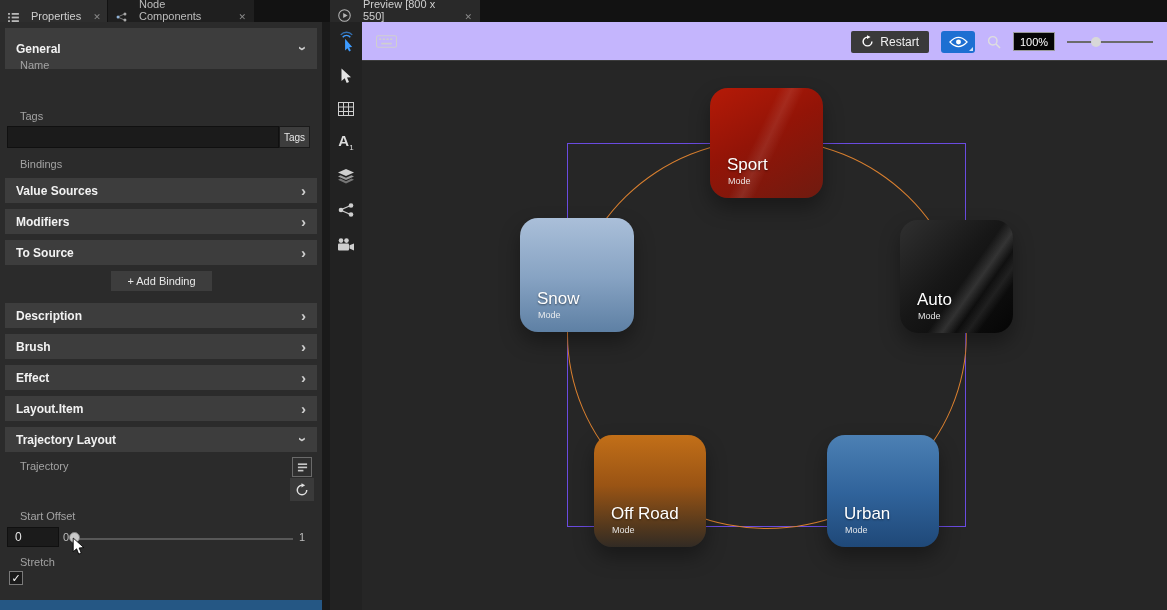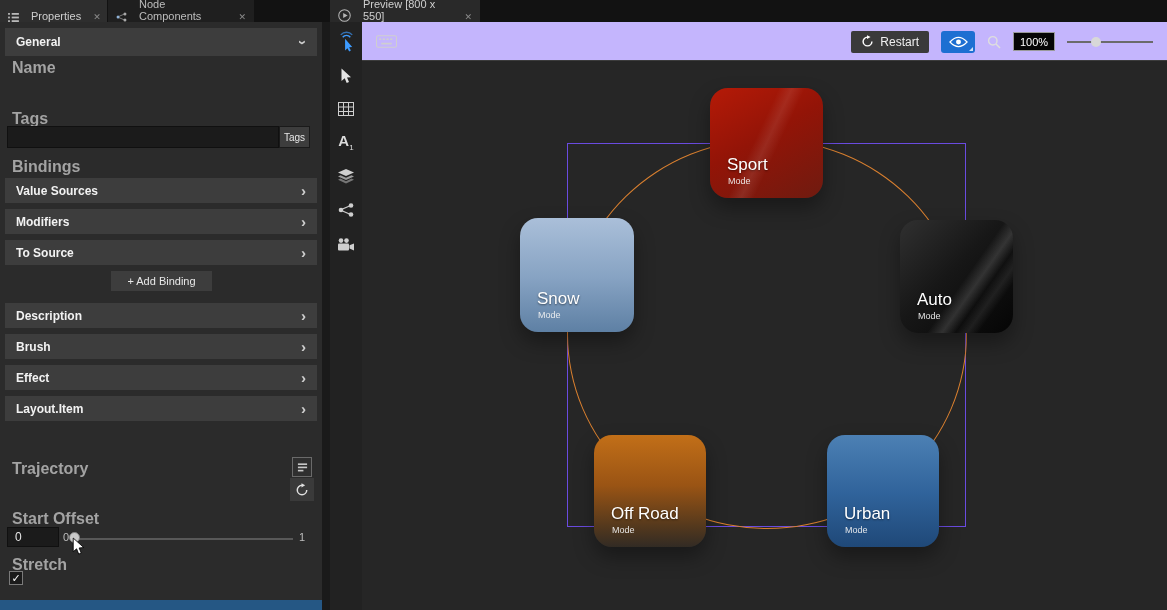"General" .hdr { height: 28px -> 41px }
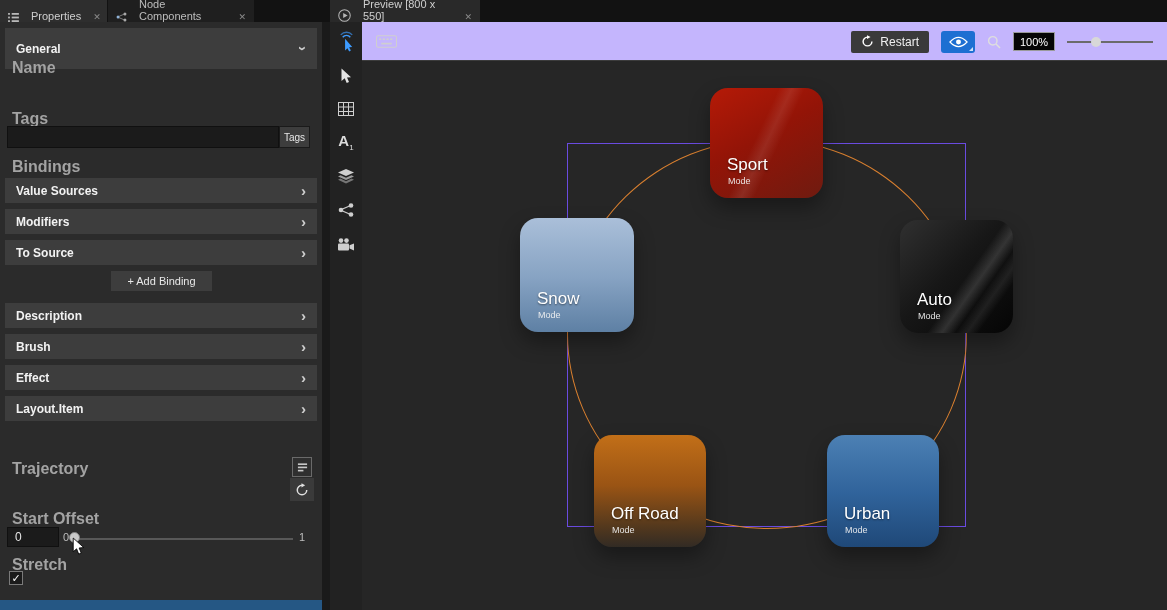"Name" .plabel { font-size: 16px -> 11px; font-weight: bold -> none; left: 12px -> 20px }
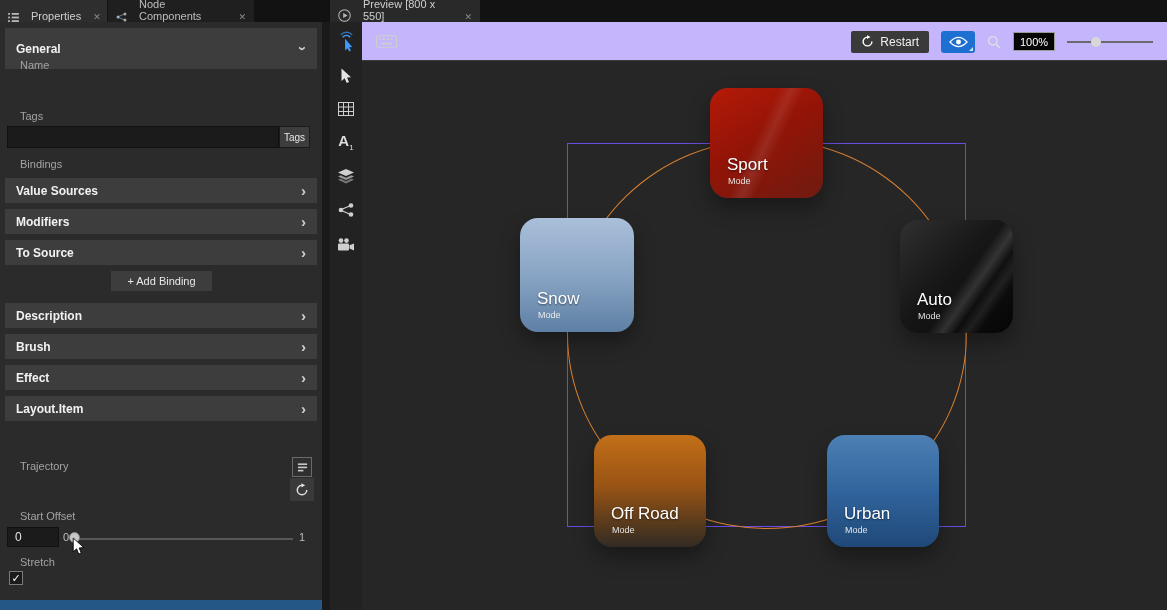"Trajectory Layout" div.hdr { html: none -> <div> <span>Trajectory Layout</span> <span>›</span> </div> }
